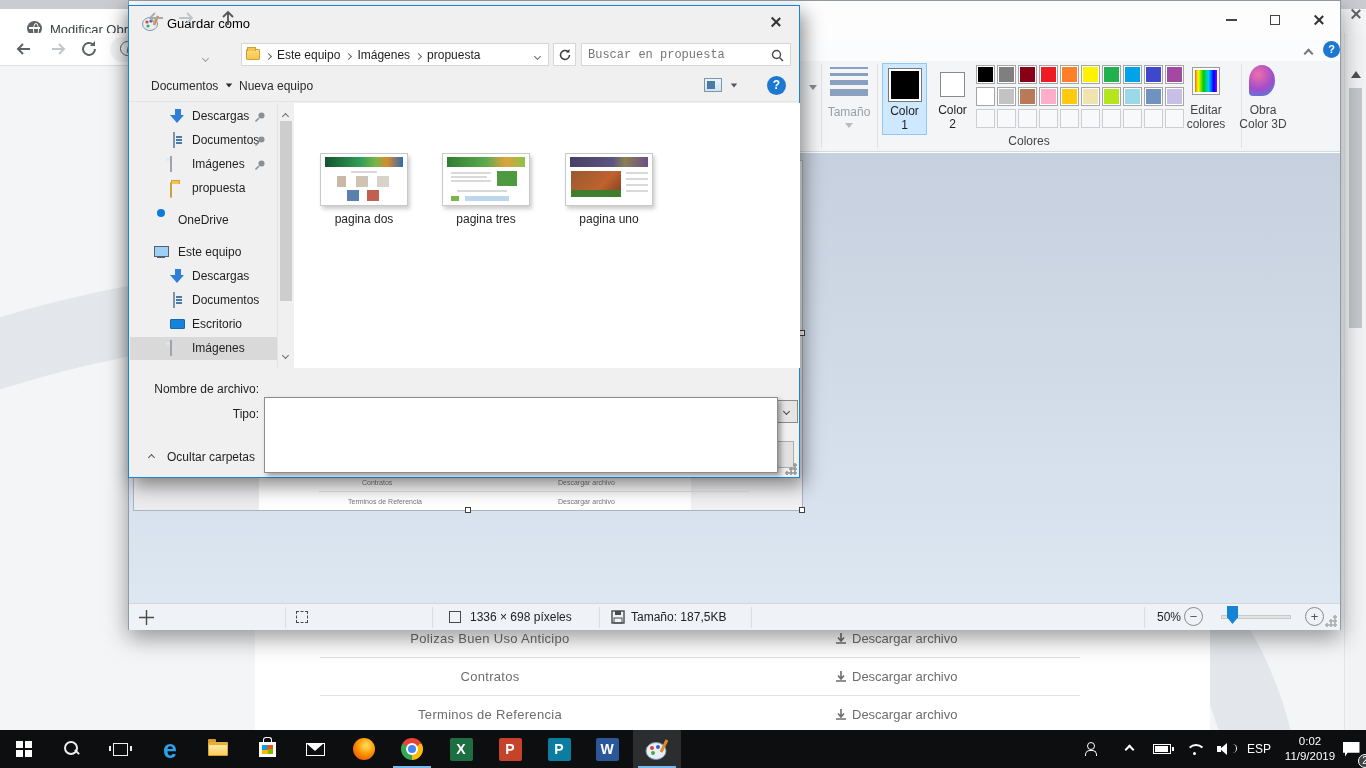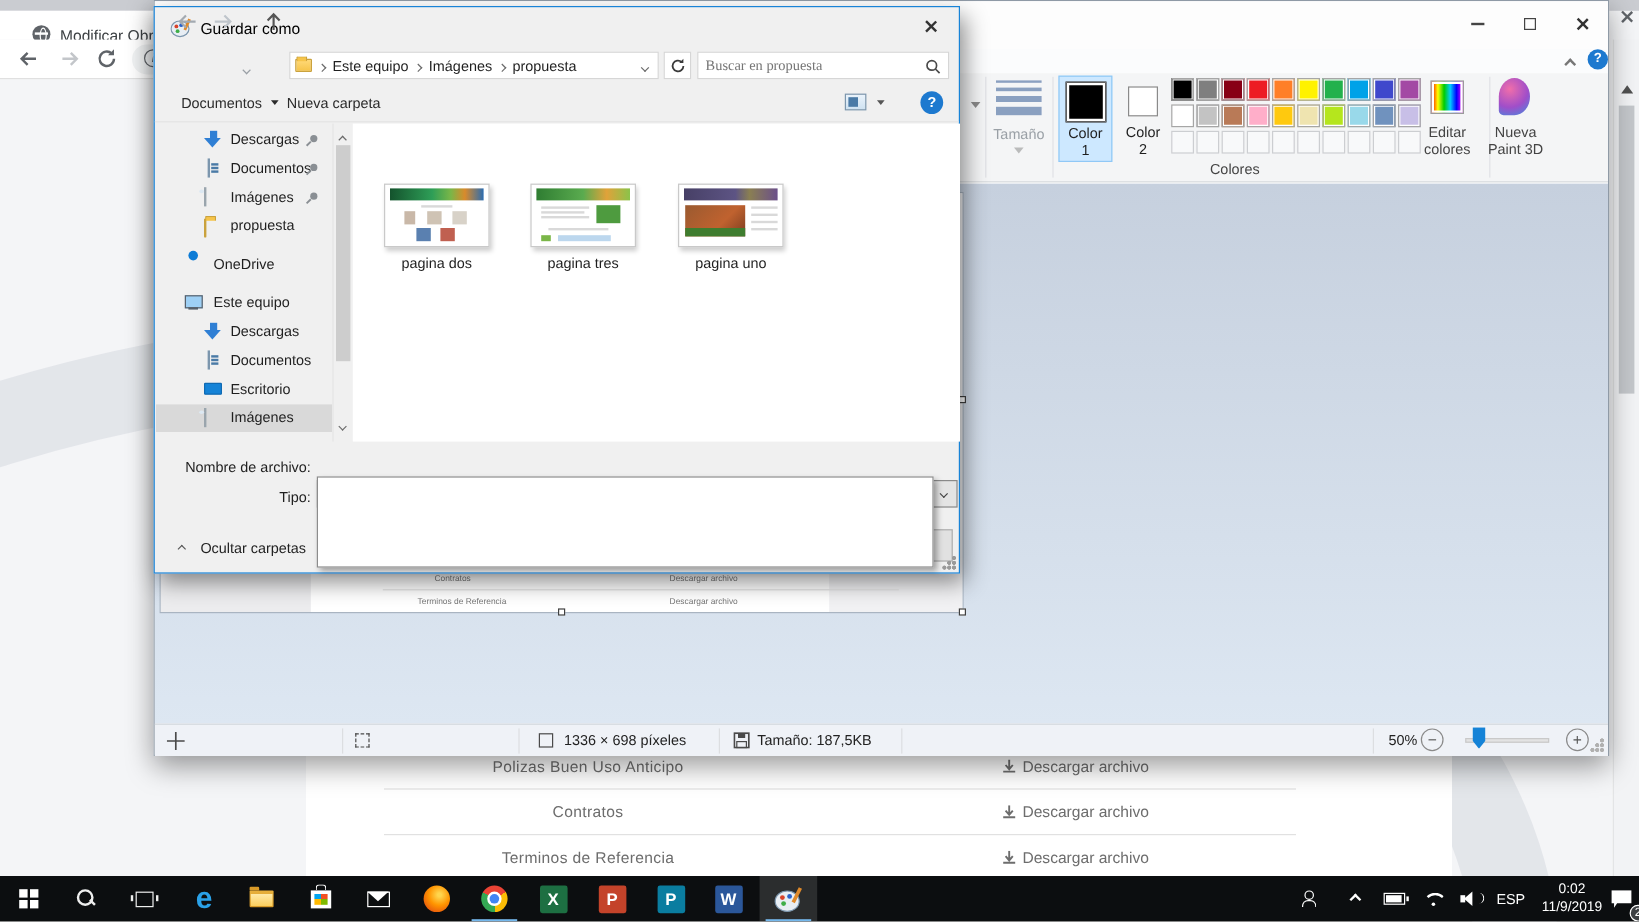"Buscar en propuesta" .dg-search input { font-family: Liberation Serif, serif -> Liberation Mono, monospace }
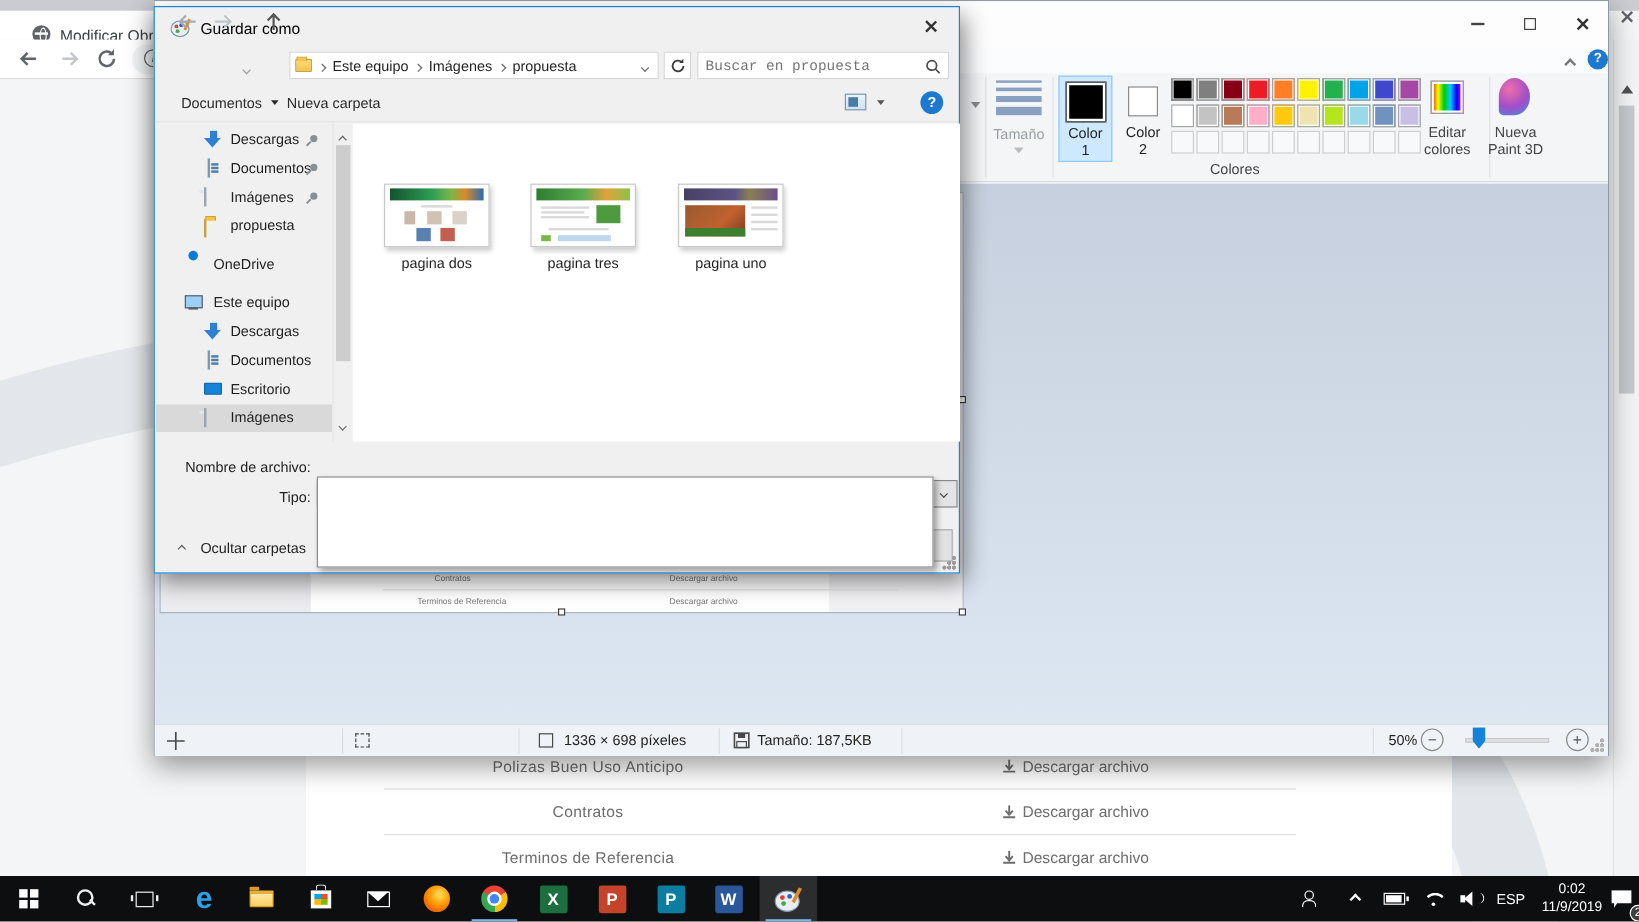"Nueva carpeta" span { text: carpeta -> equipo }
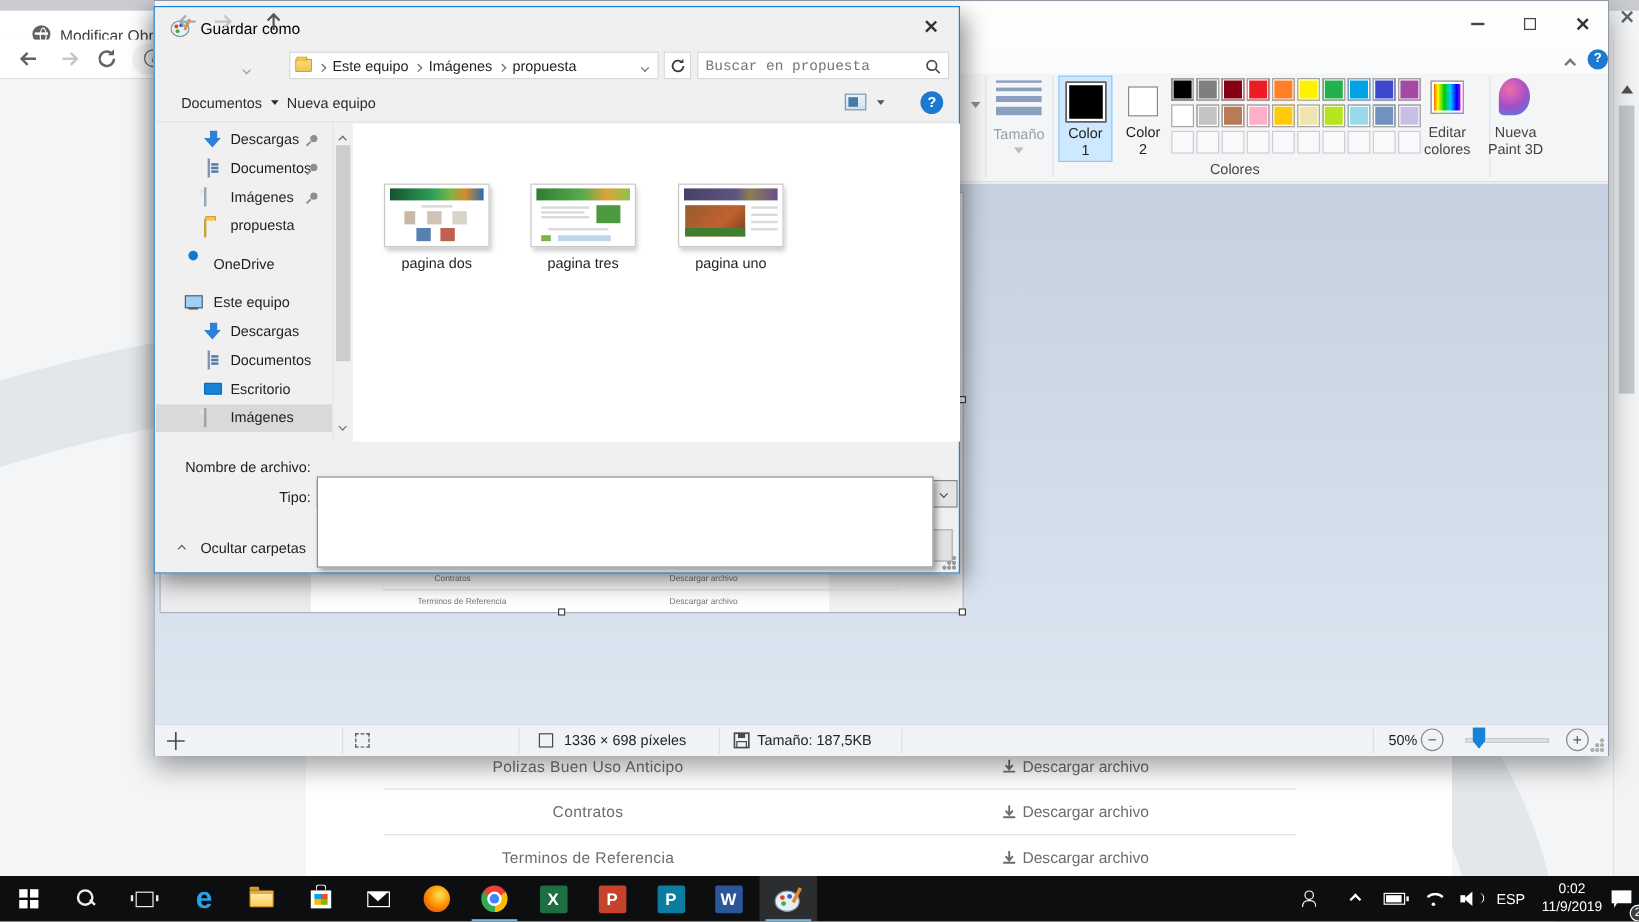"Nueva" span { text: Nueva -> Obra }
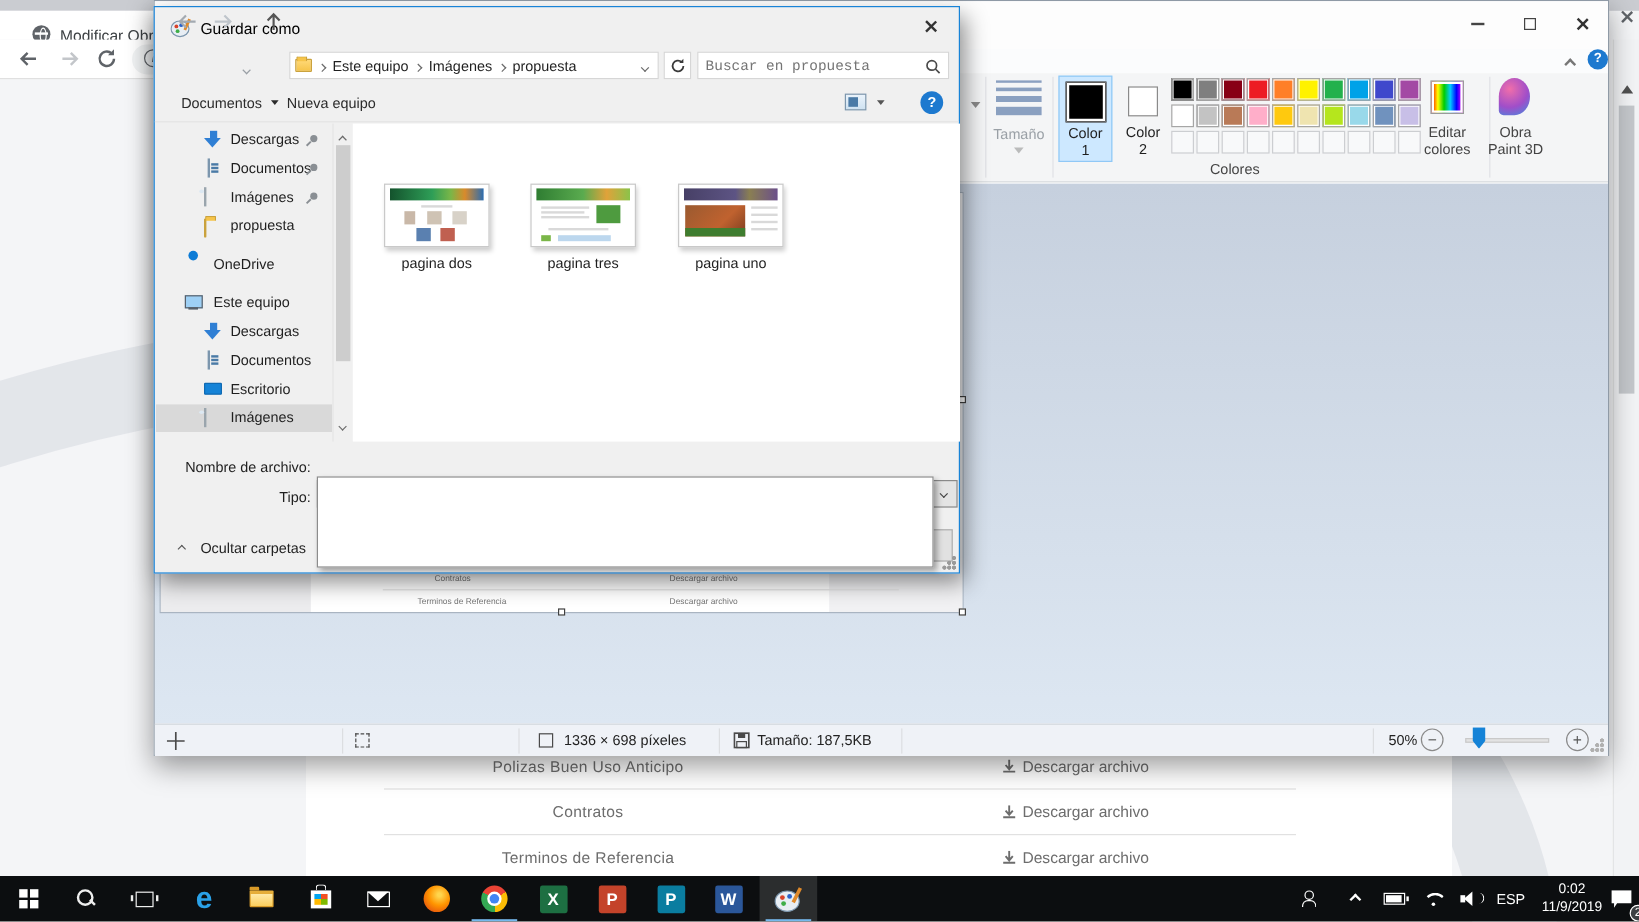"Paint 3D" span { text: Paint -> Color }
